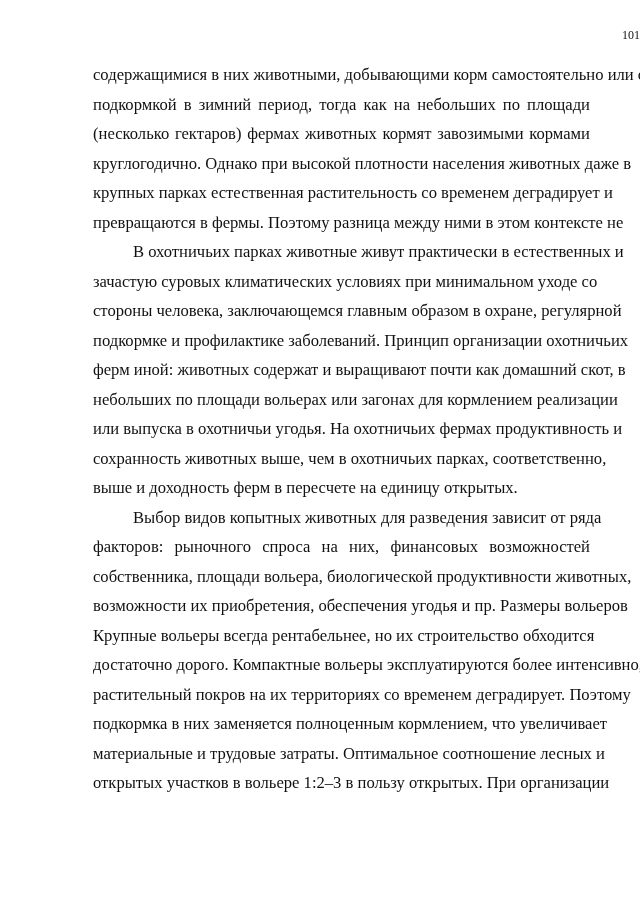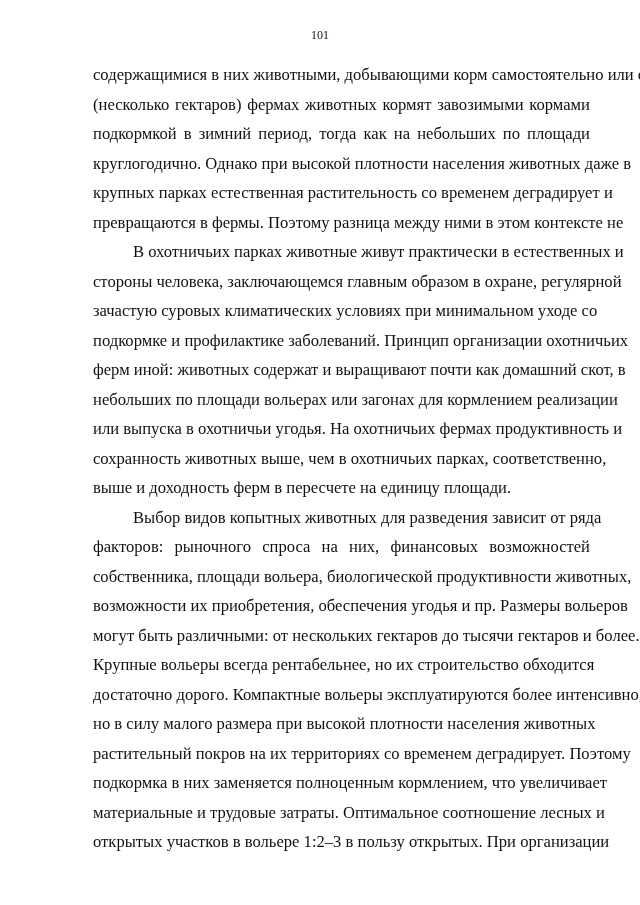"101" .page-number { text-align: center -> right }
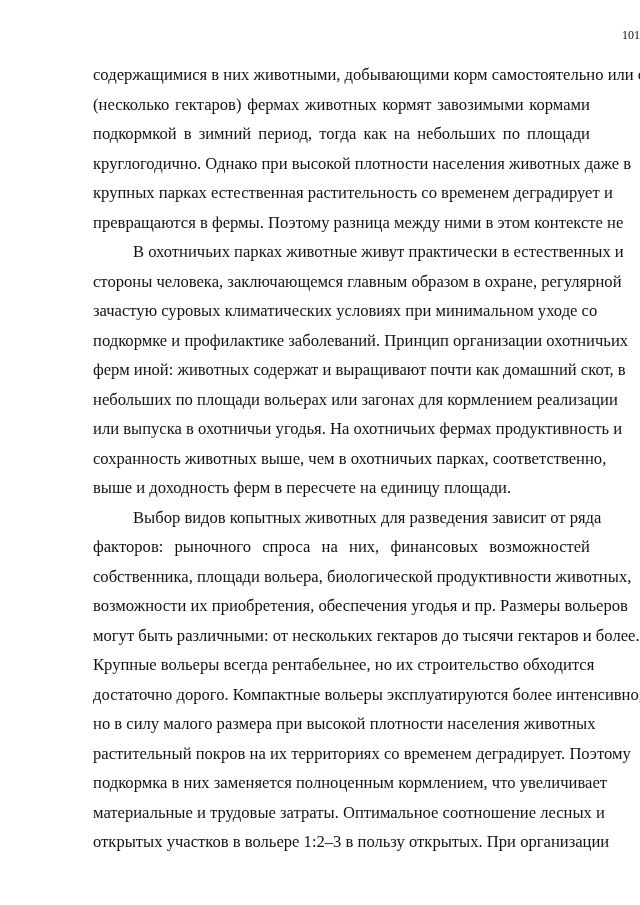"(несколько гектаров) фермах животных" div.line { order: before "подкормкой в зимний период, тогда" -> after "подкормкой в зимний период, тогда" }
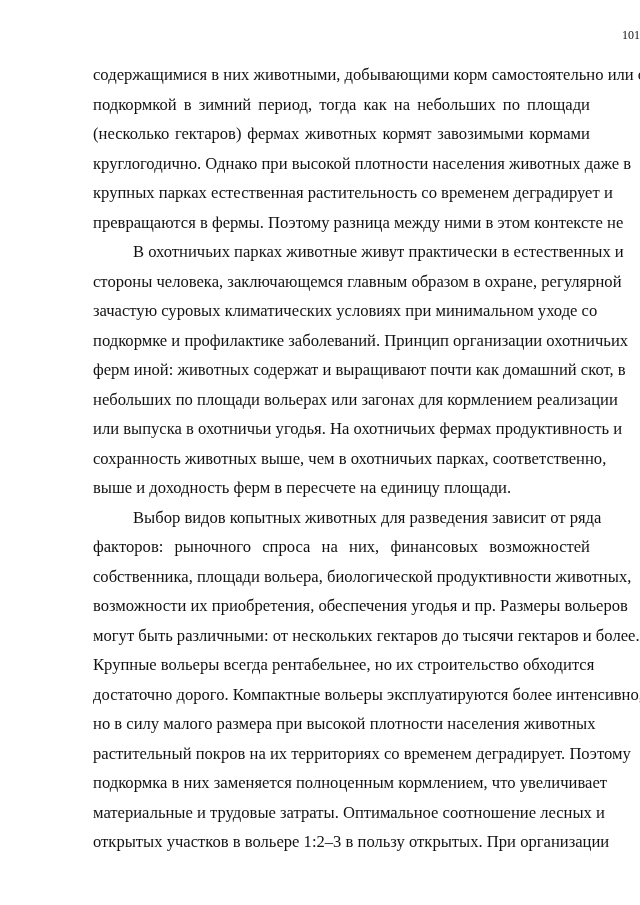"стороны человека, заключающемся главным" div.line { order: before "зачастую суровых климатических условиях" -> after "зачастую суровых климатических условиях" }
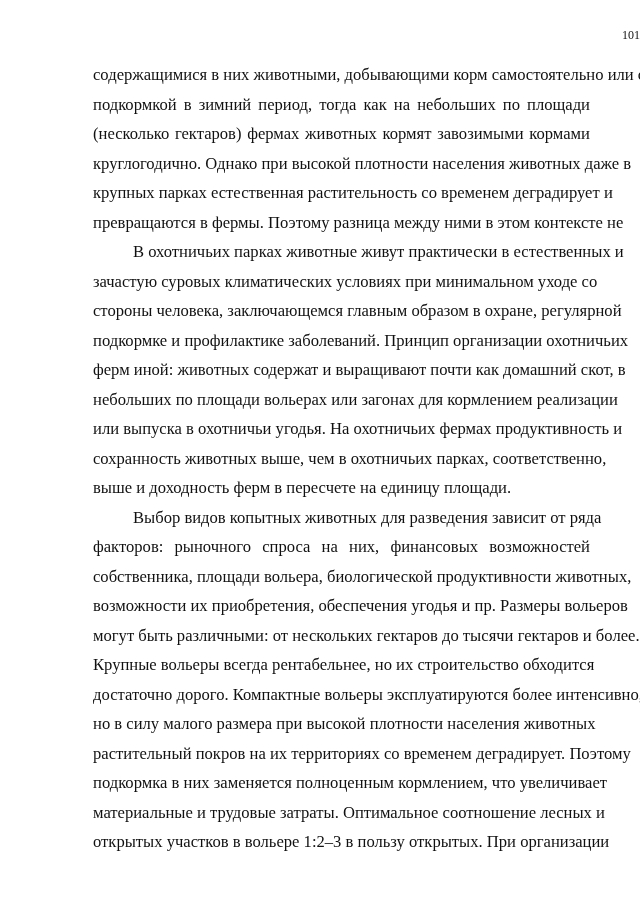"выше и доходность ферм в" div.line { text: площади -> открытых }
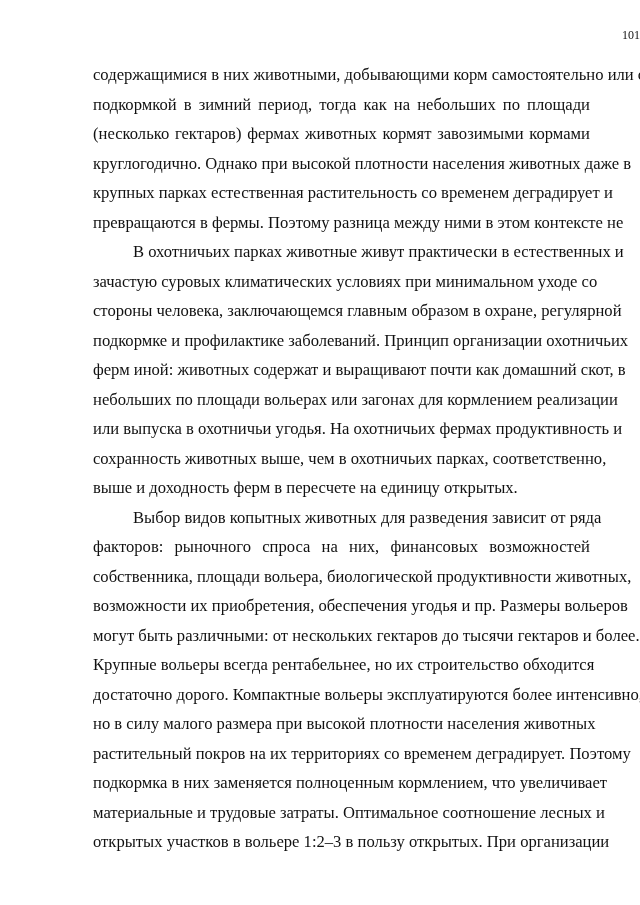"могут быть различными: от нескольких" div.line { html: <div>могут быть различными: от нескольких гектаров до тысячи гектаров и более.</div> -> none }
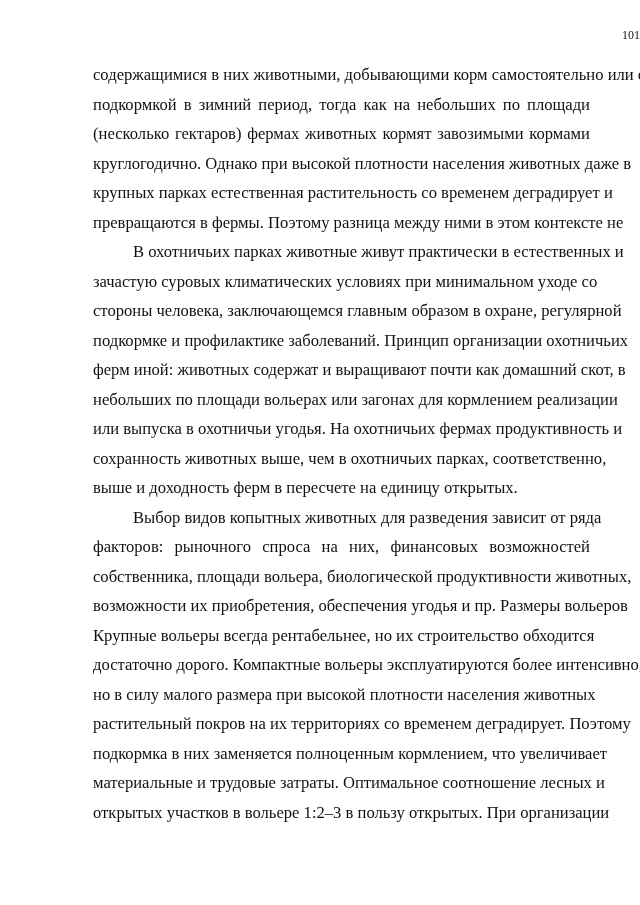"но в силу малого размера" div.line { html: <div>но в силу малого размера при высокой плотности населения животных</div> -> none }
